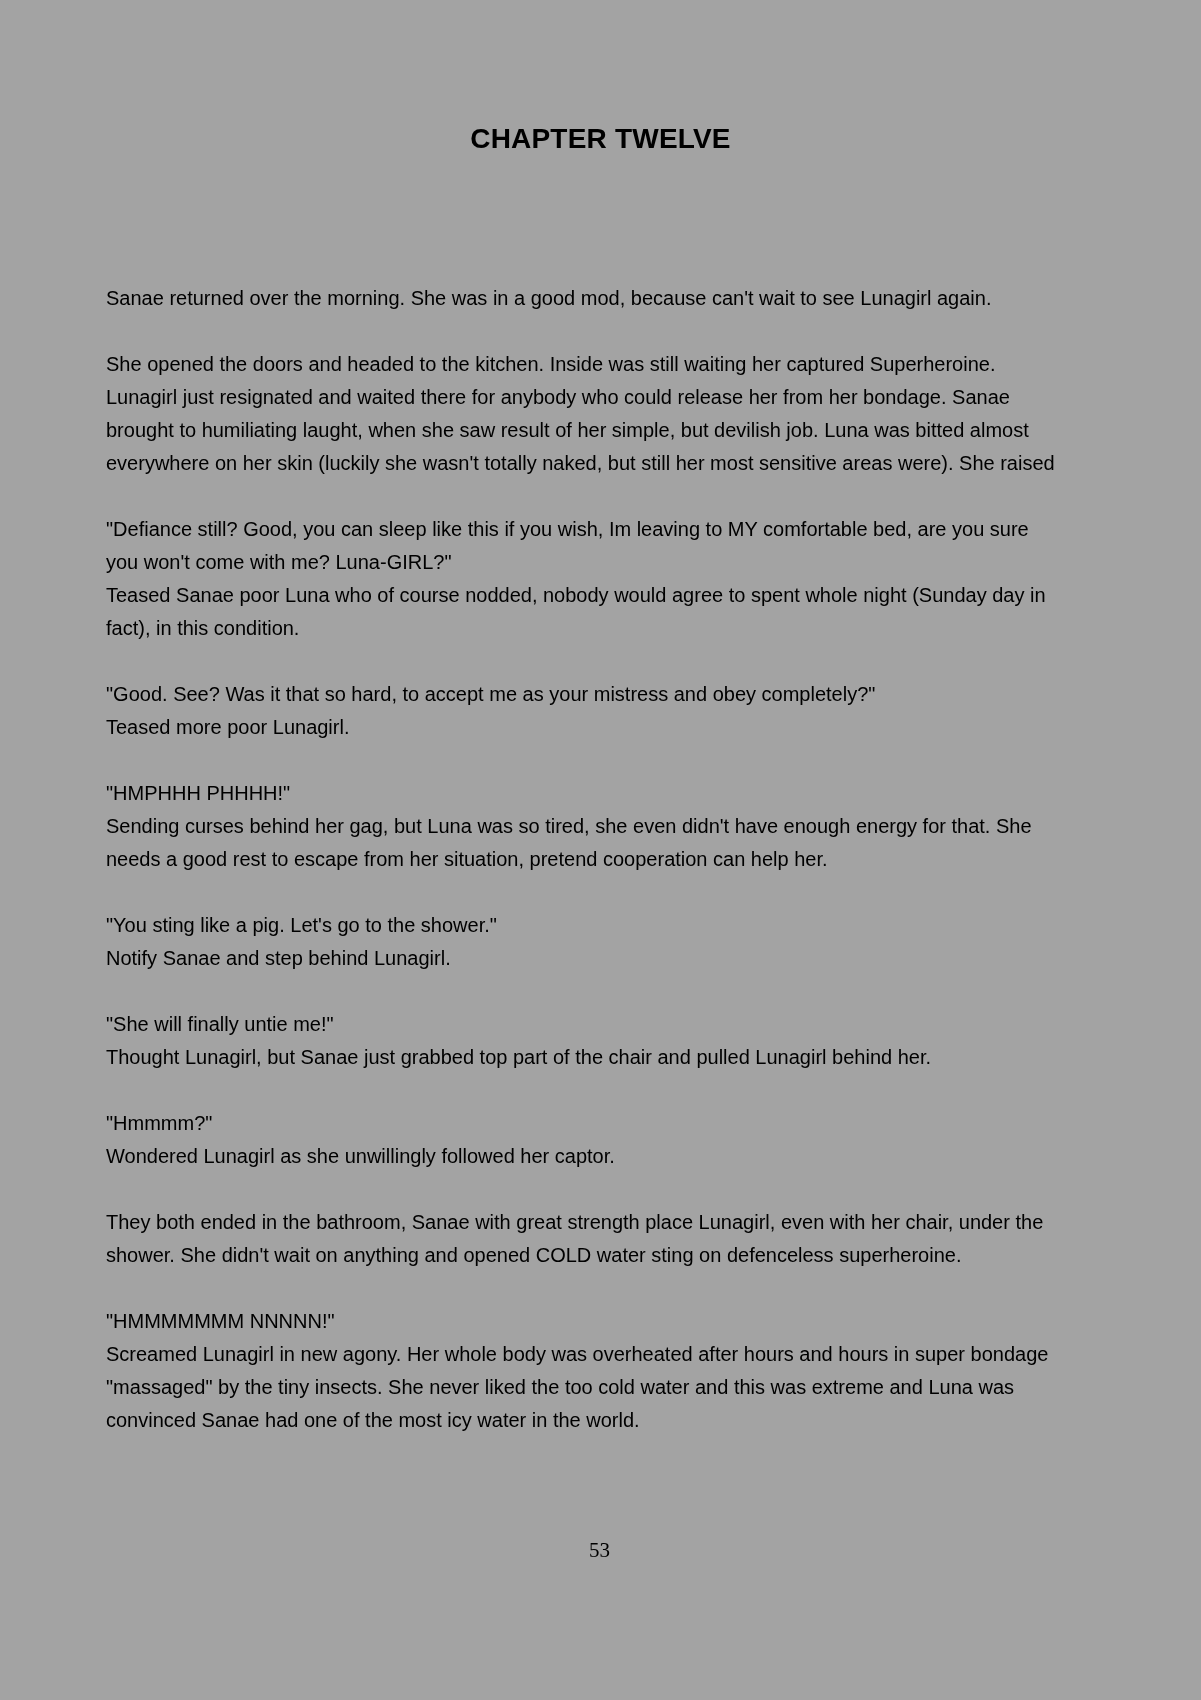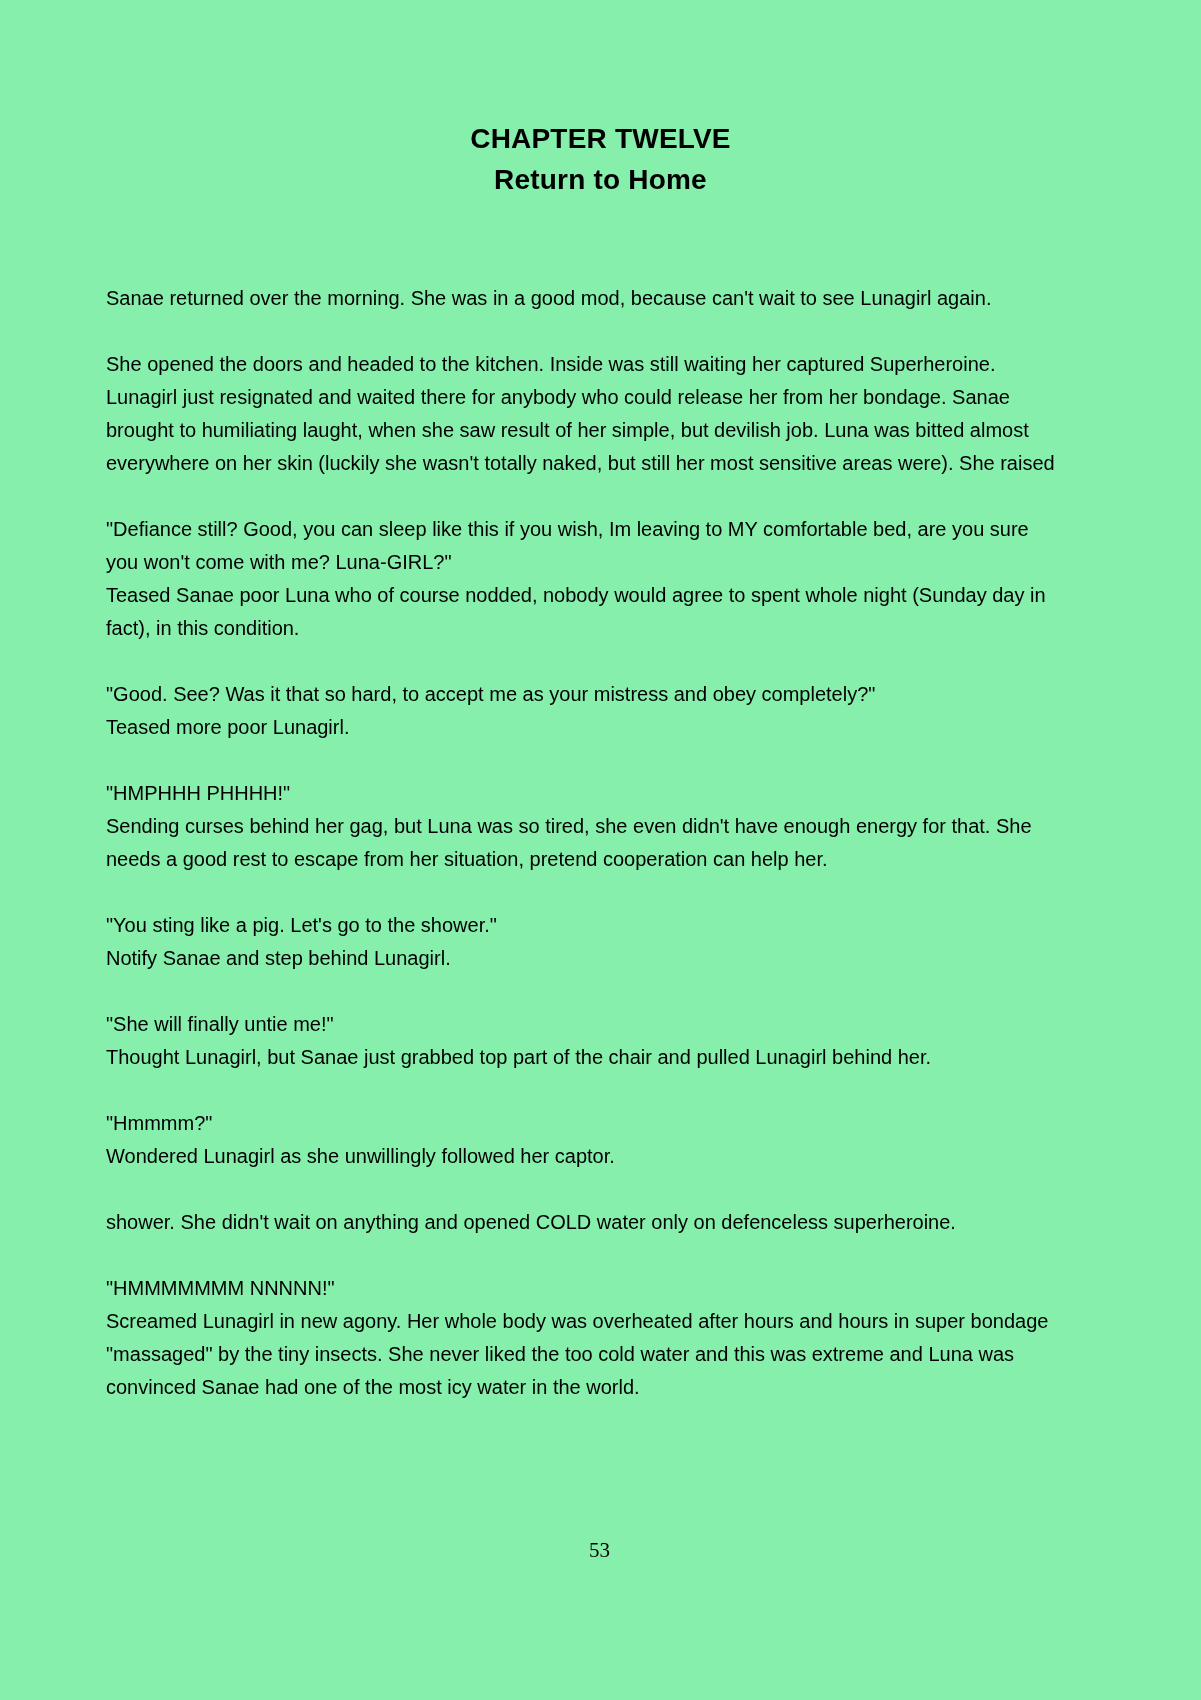"CHAPTER TWELVE" .page { background: #86efac -> #a3a3a3 }
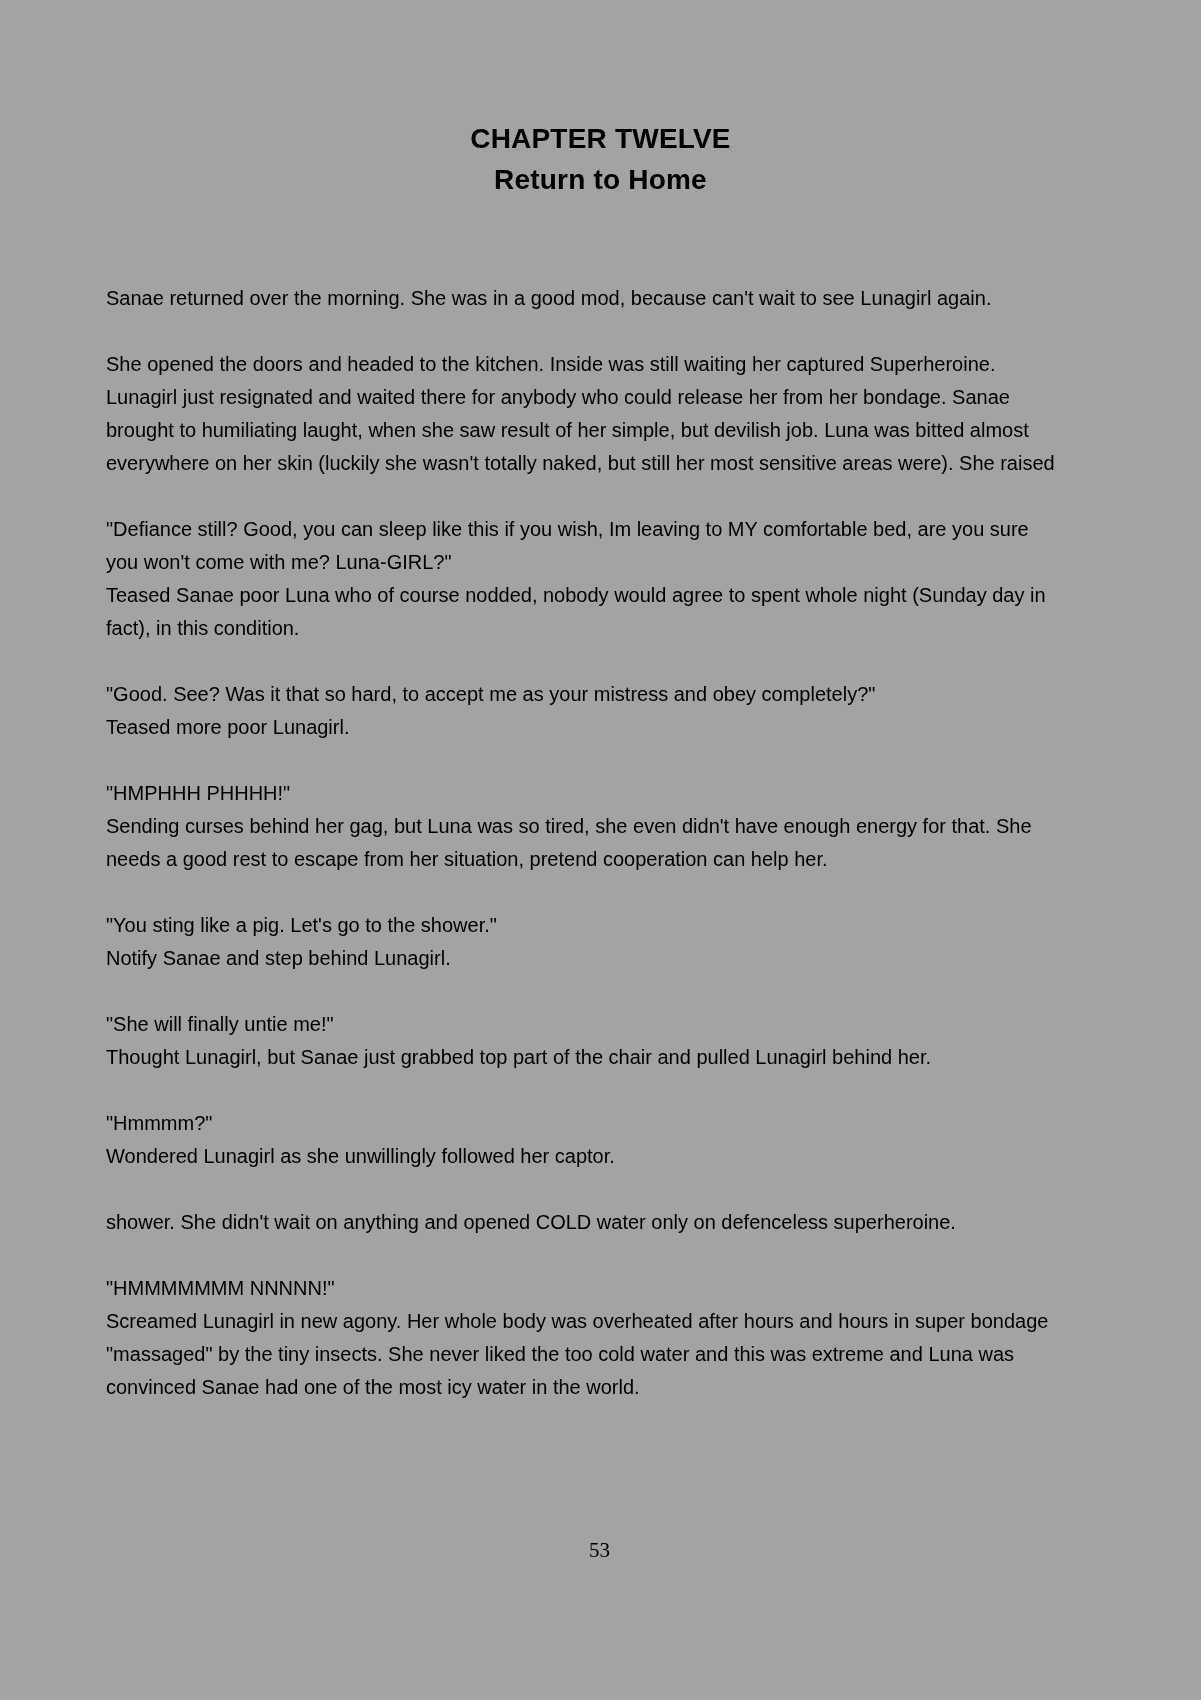"Return to Home" div.title-line { html: <div>Return to Home</div> -> none }
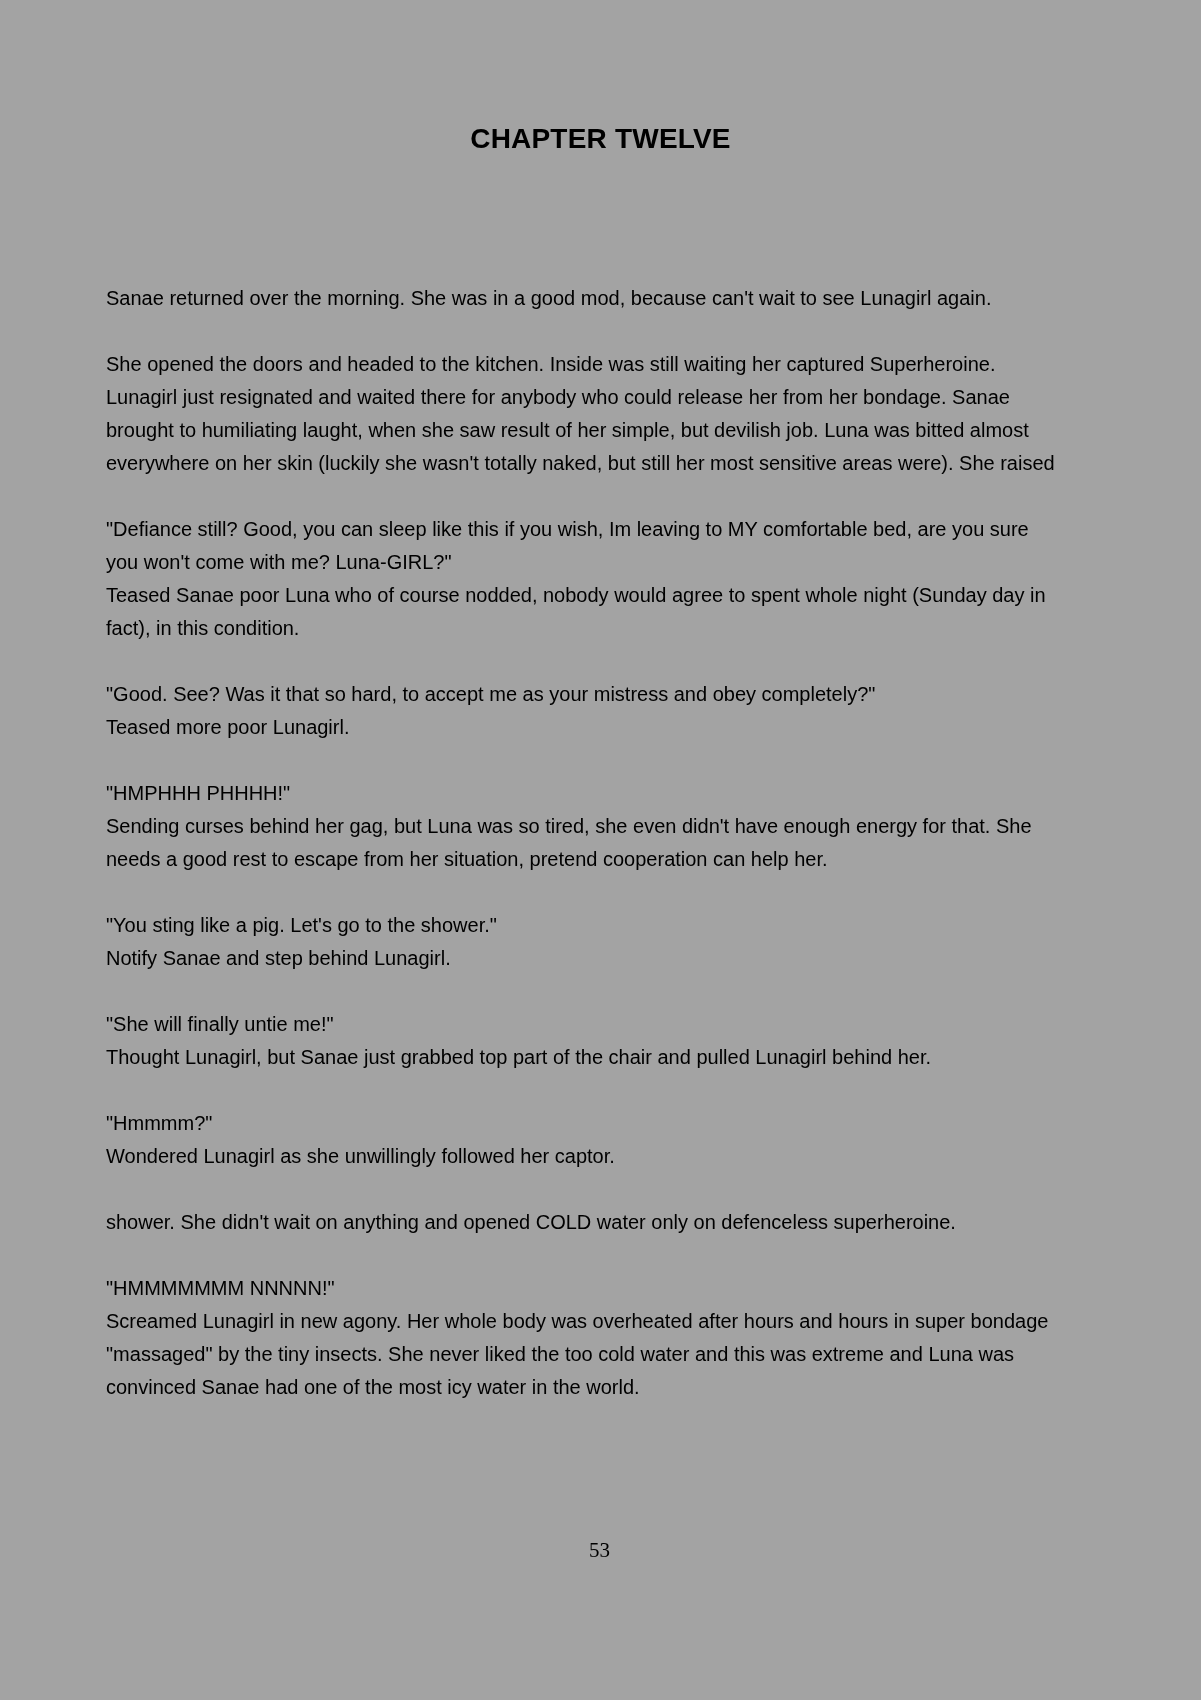"They both ended in the" div.line { html: none -> <div>They both ended in the bathroom, Sanae with great strength place Lunagirl, even with her chair, under the</div> }
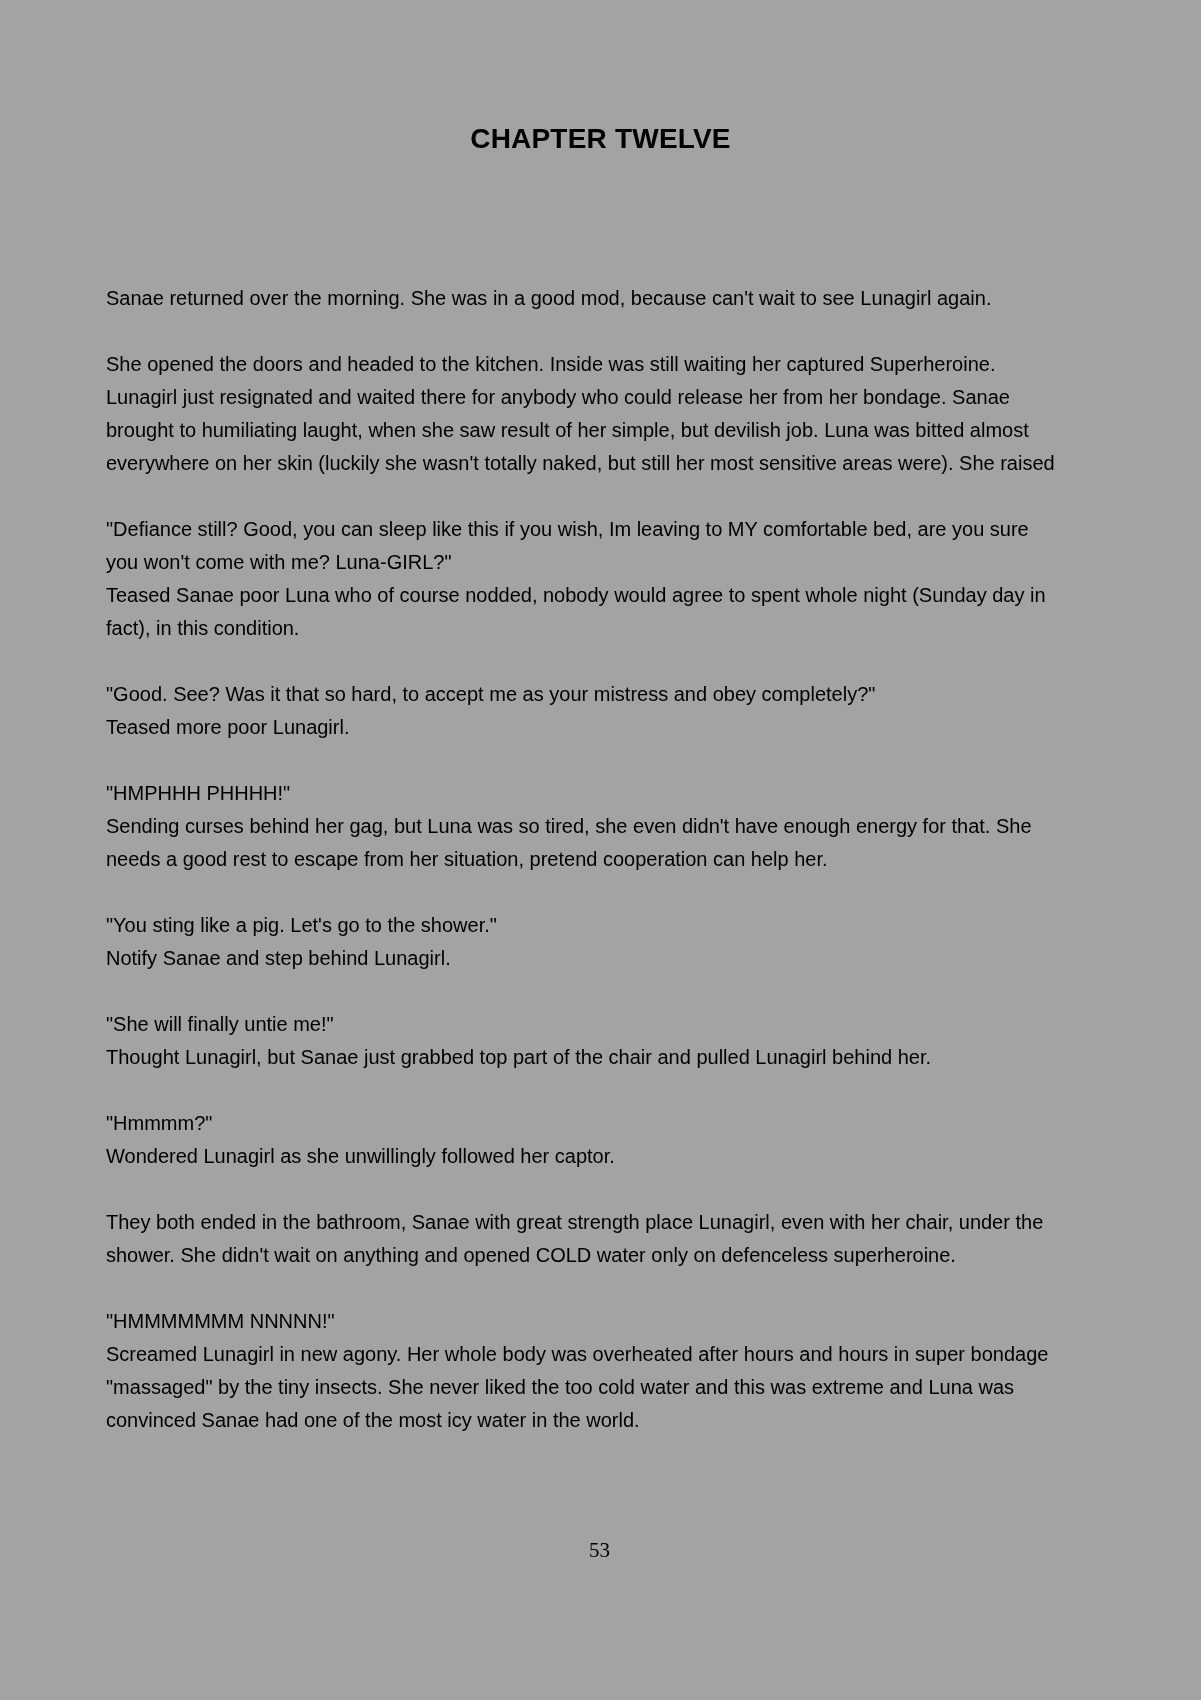"shower. She didn't wait on" div.line { text: only -> sting }
